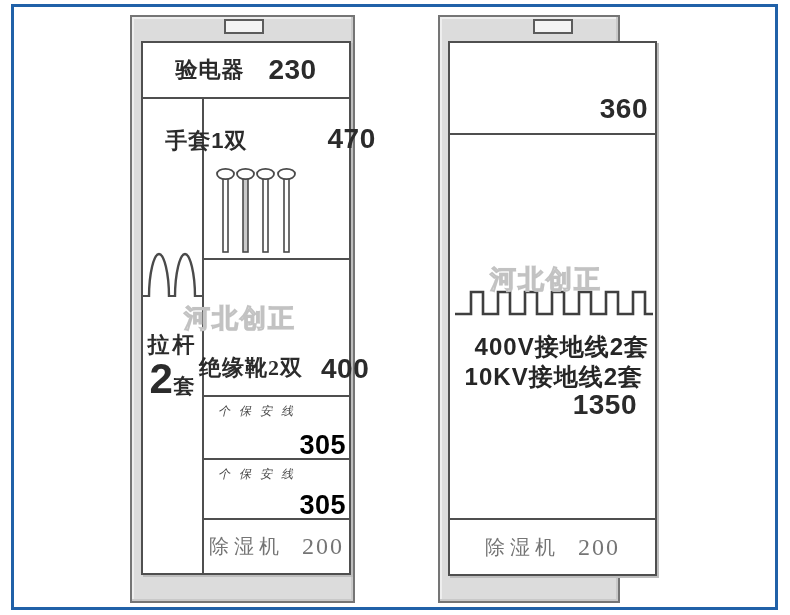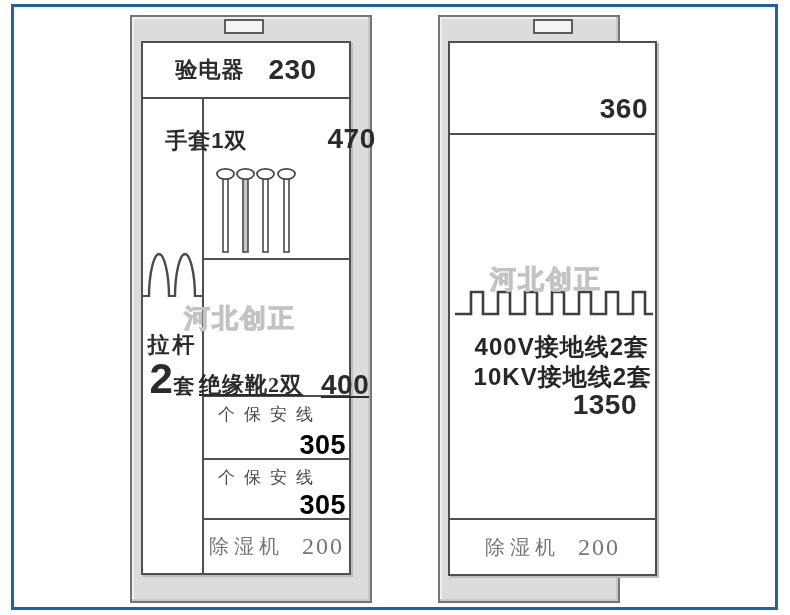"验电器" #cab-left { width: 242px -> 225px }
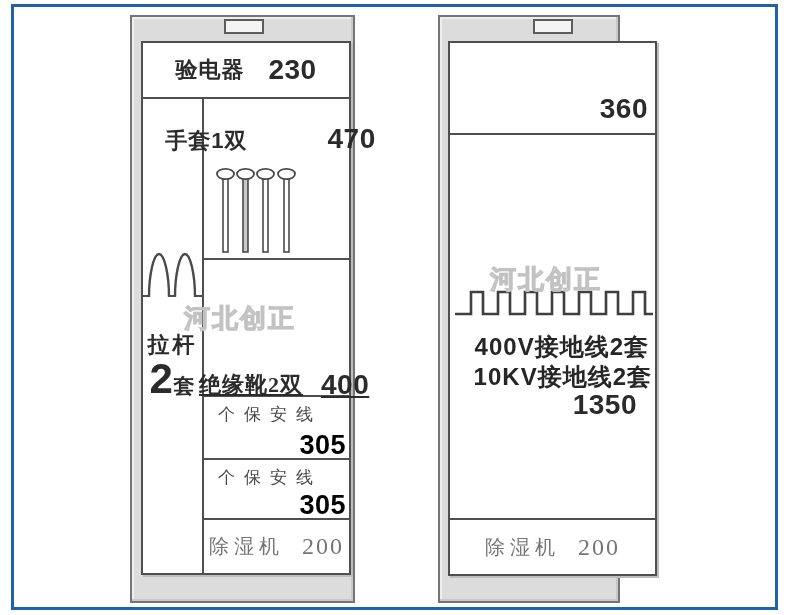"绝缘靴2双" div.txt { align-items: center -> flex-start; text-decoration: underline -> none; top: 326px -> 310px }
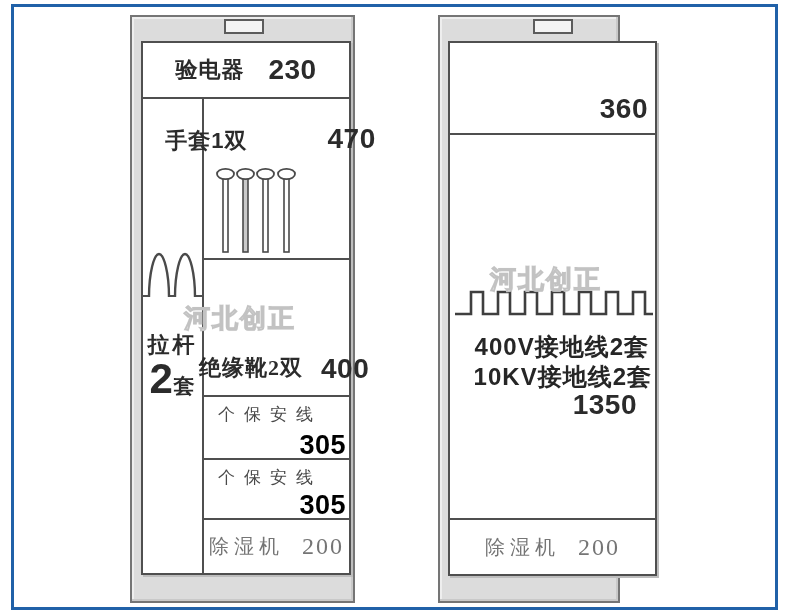"10KV接地线2套" div.txt { padding-right: 3px -> 12px }
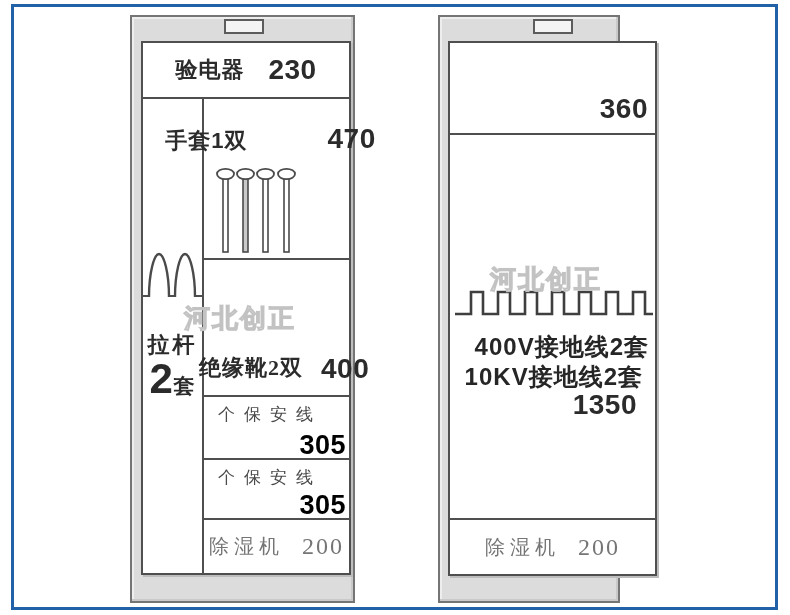"个保安线" .serif-label { font-size: 17px -> 12px; font-style: none -> italic }
